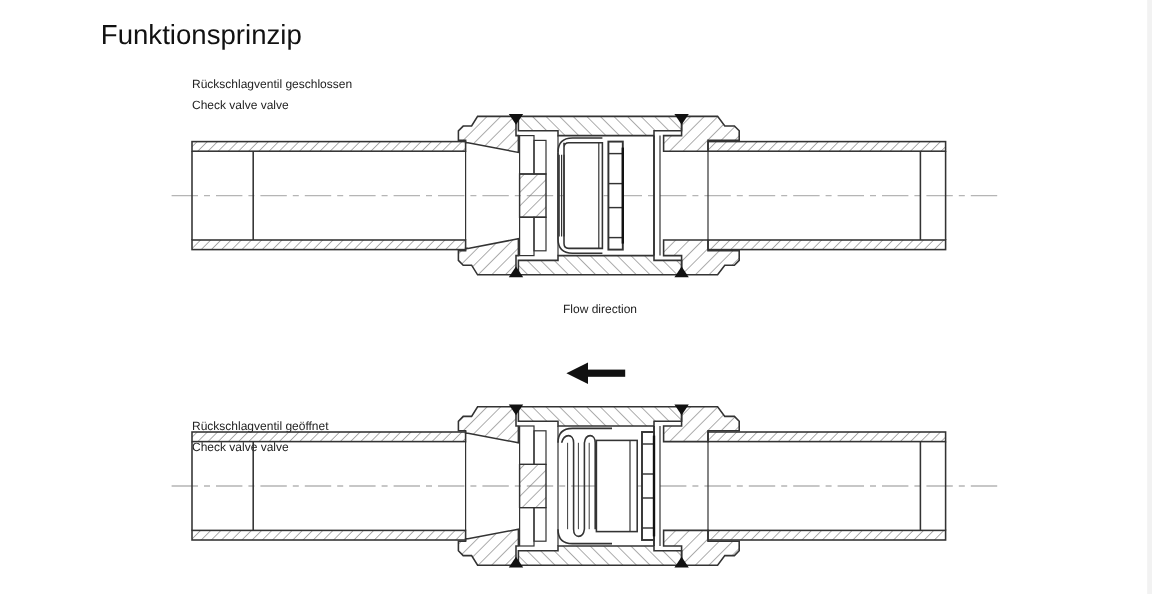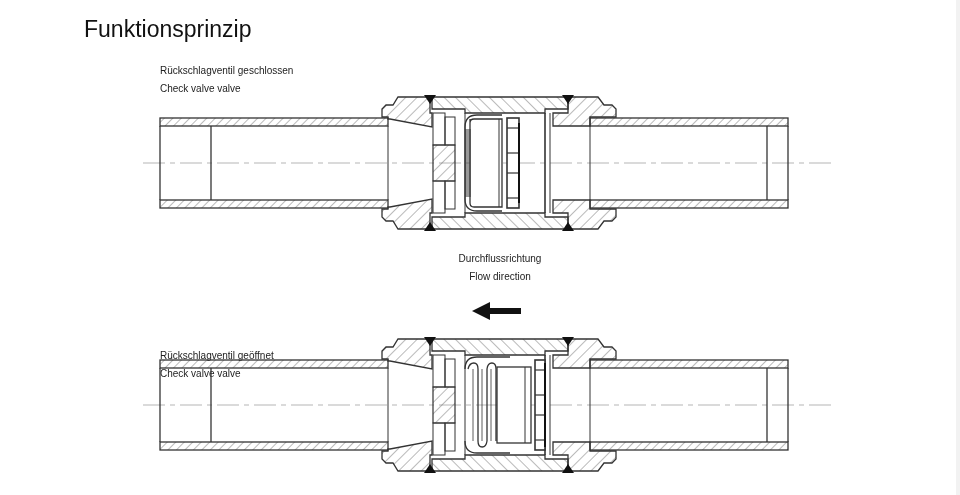"Durchflussrichtung" span { html: <span>Durchflussrichtung</span> -> none }
